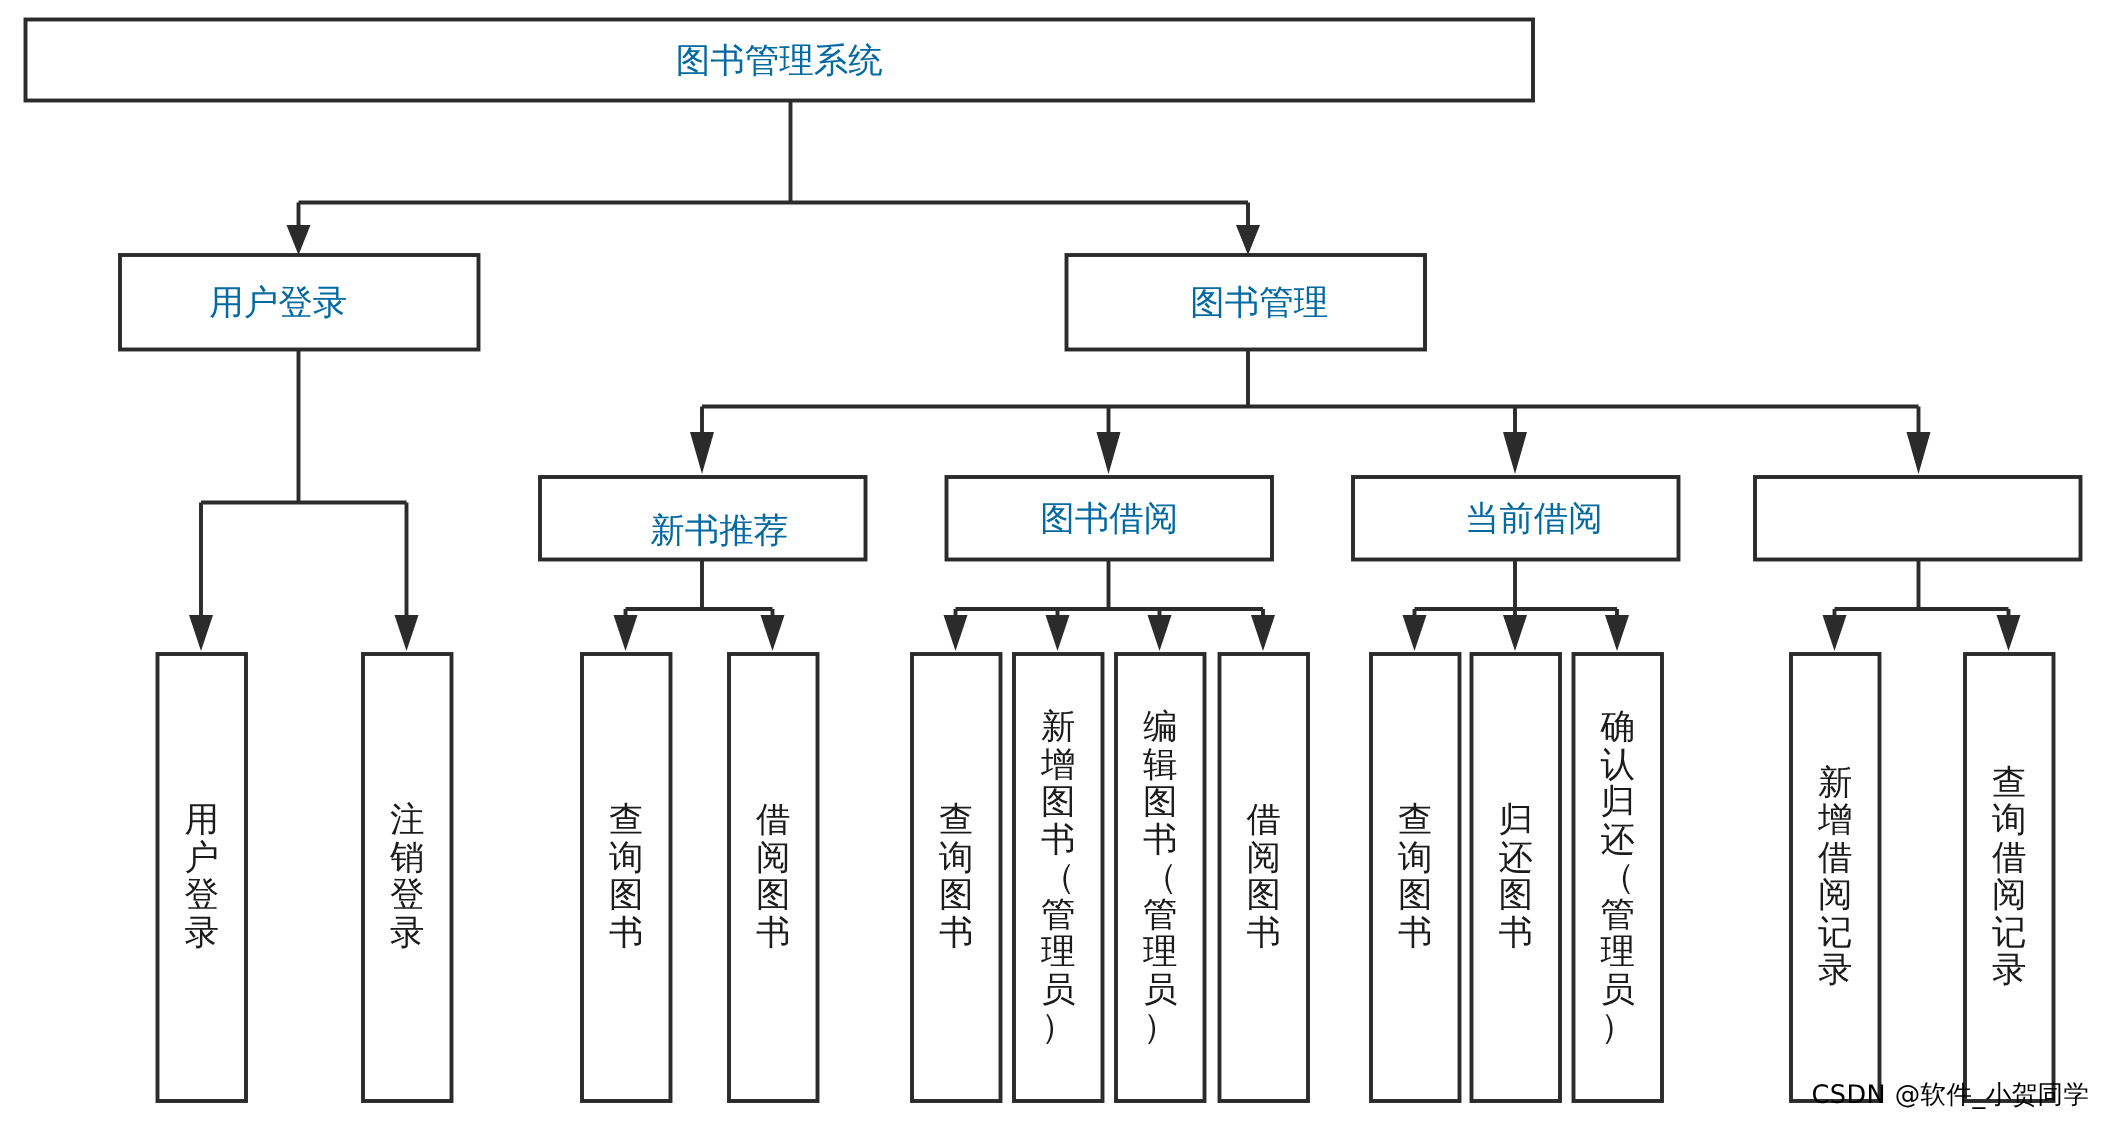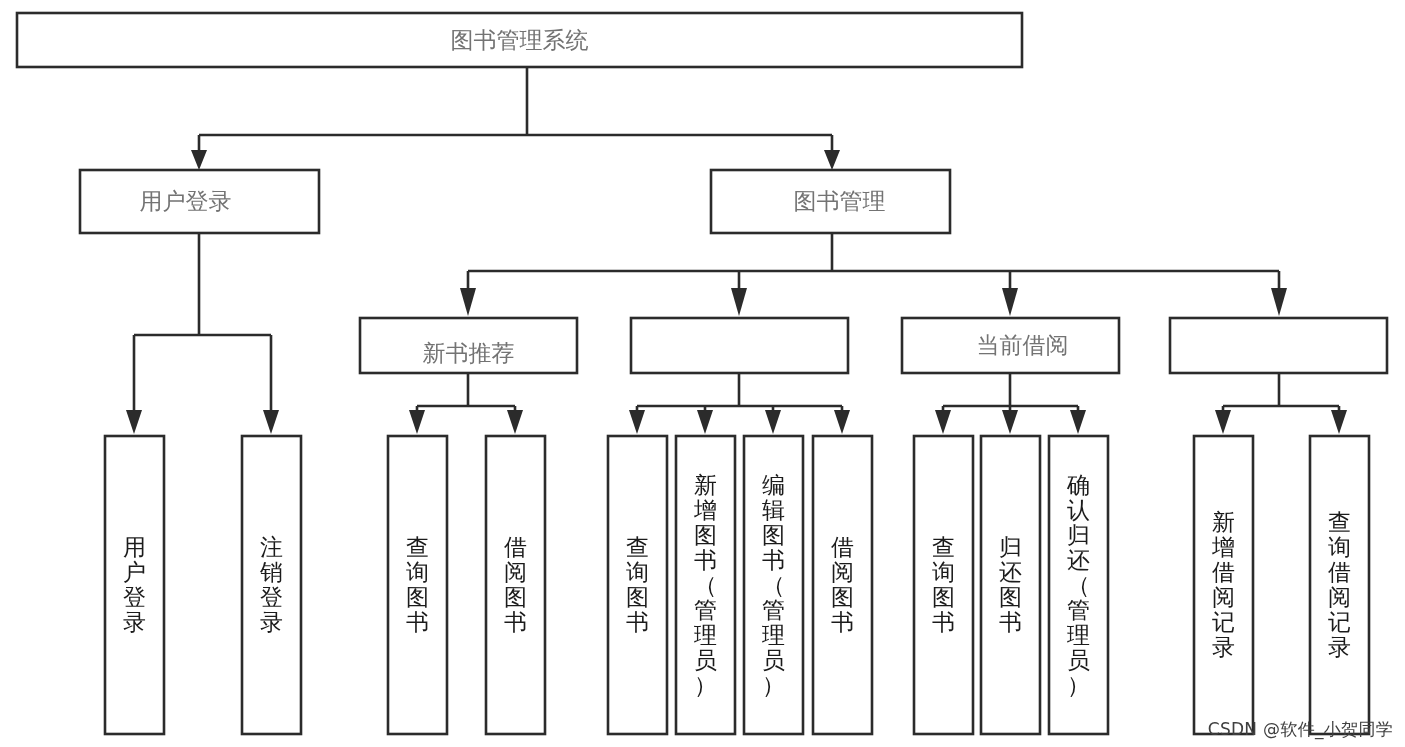"图书管理系统" .horiz-text-wrap { color: #737373 -> #0369a1 }
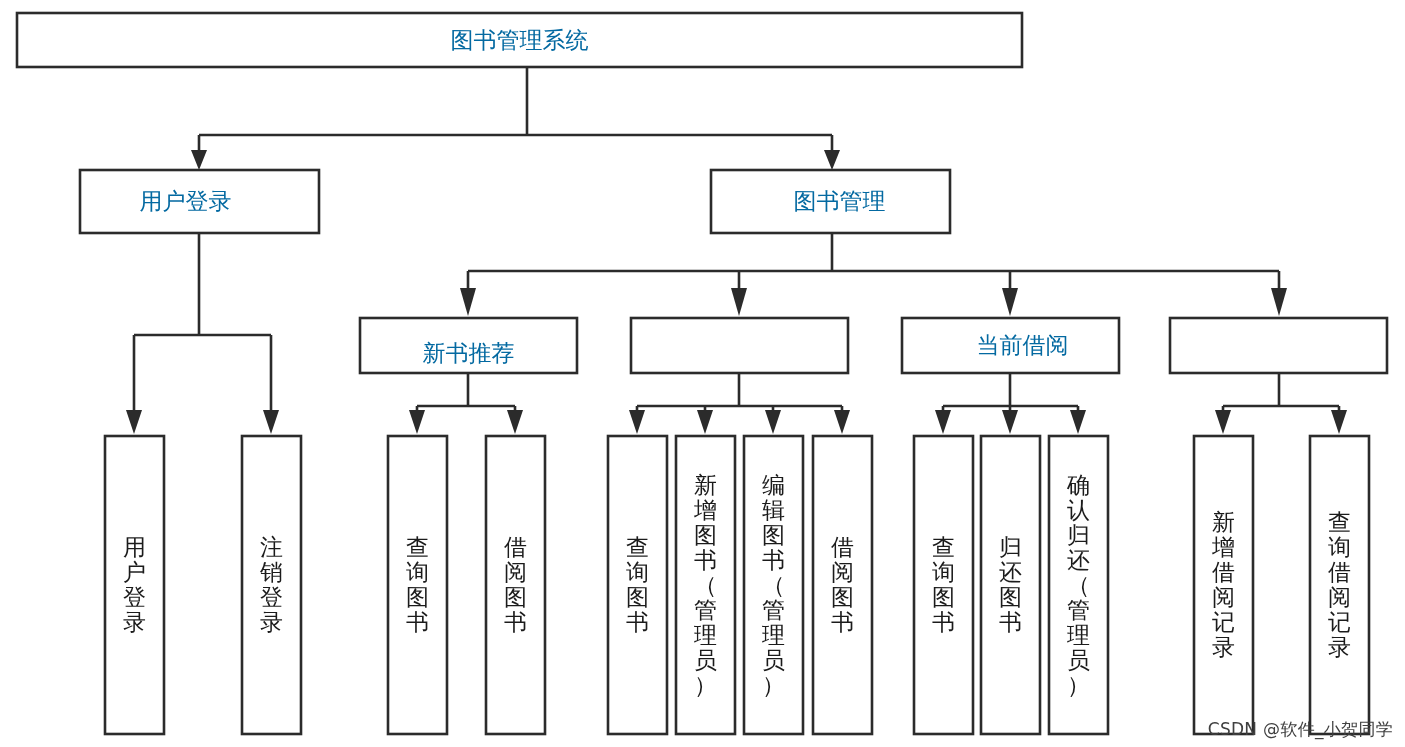"新书推荐" div.horiz-text-wrap { padding-left: none -> 11px }
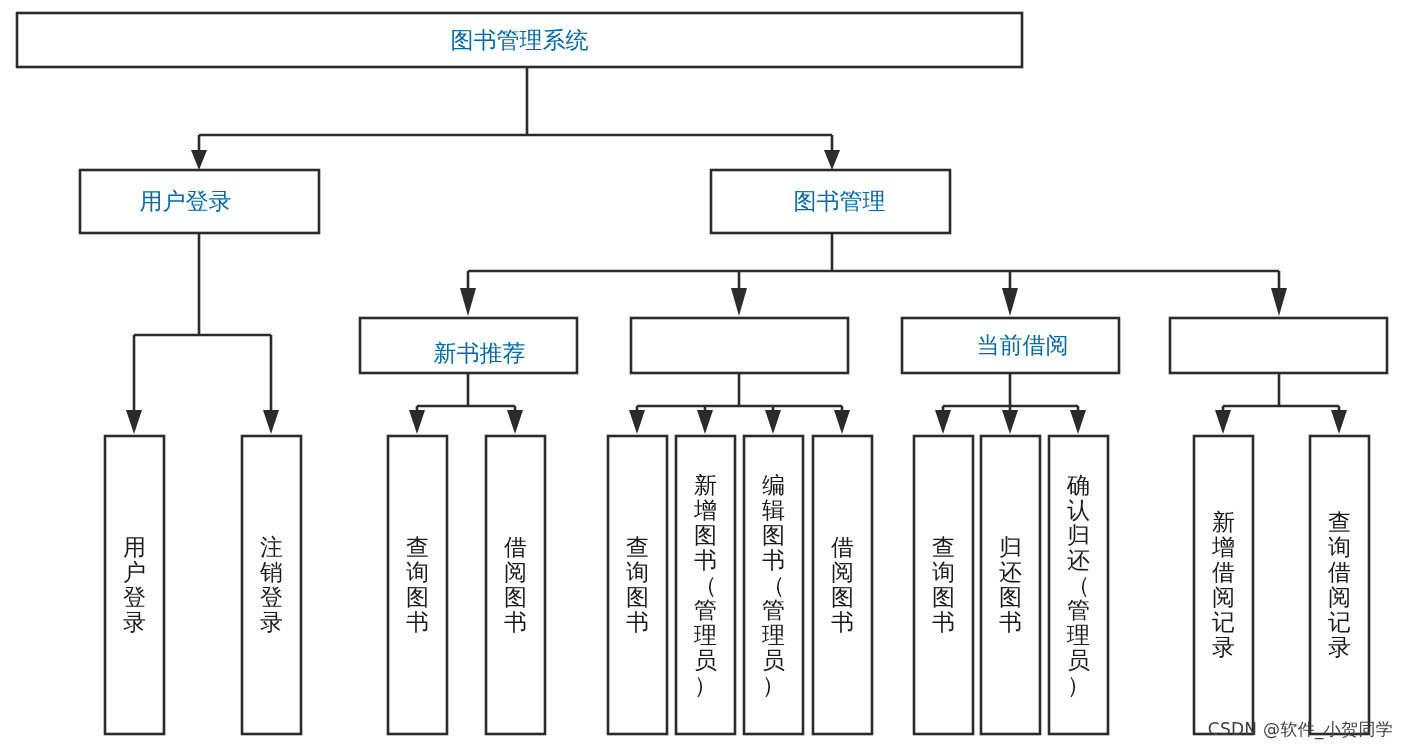"图书借阅" div.horiz-text-wrap { html: none -> <div>图书借阅</div> }
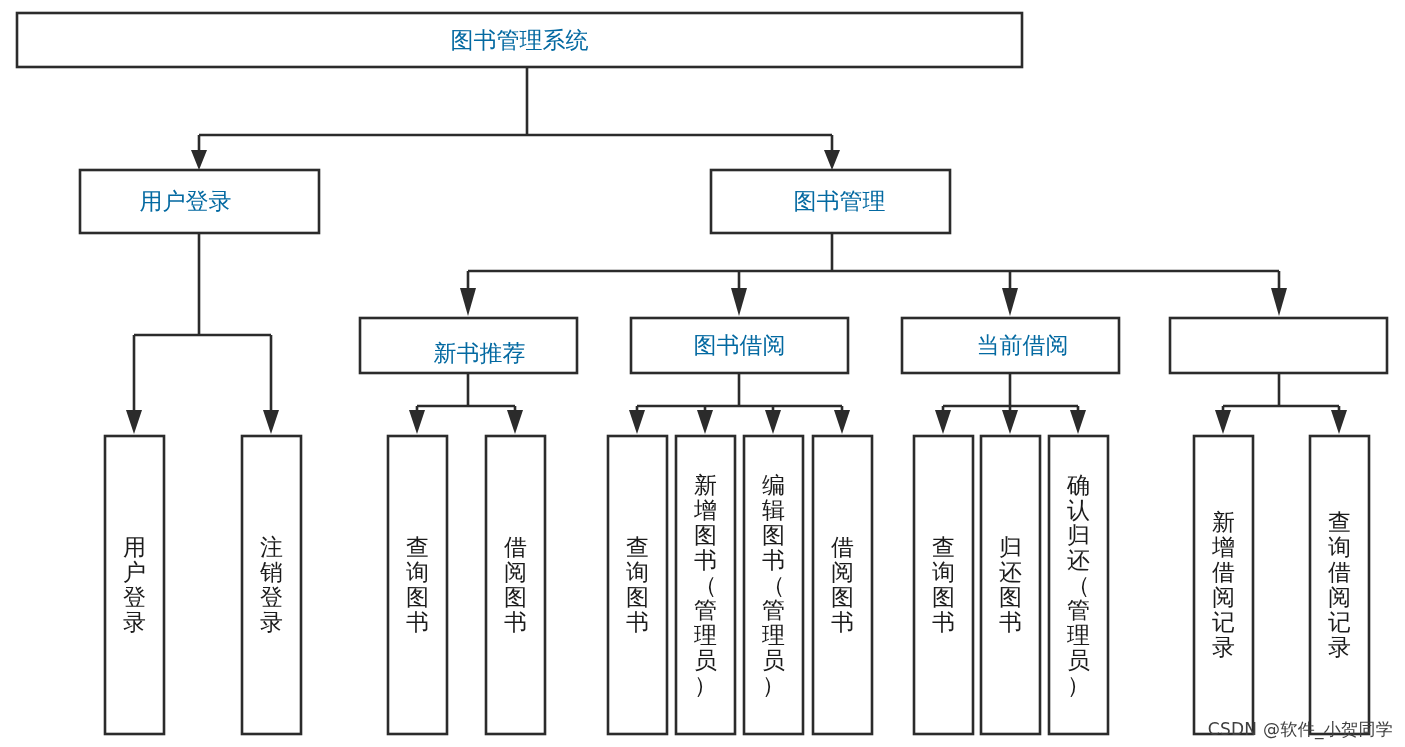"CSDN @软件_小贺同学" .watermark { color: #404040 -> #000000 }
